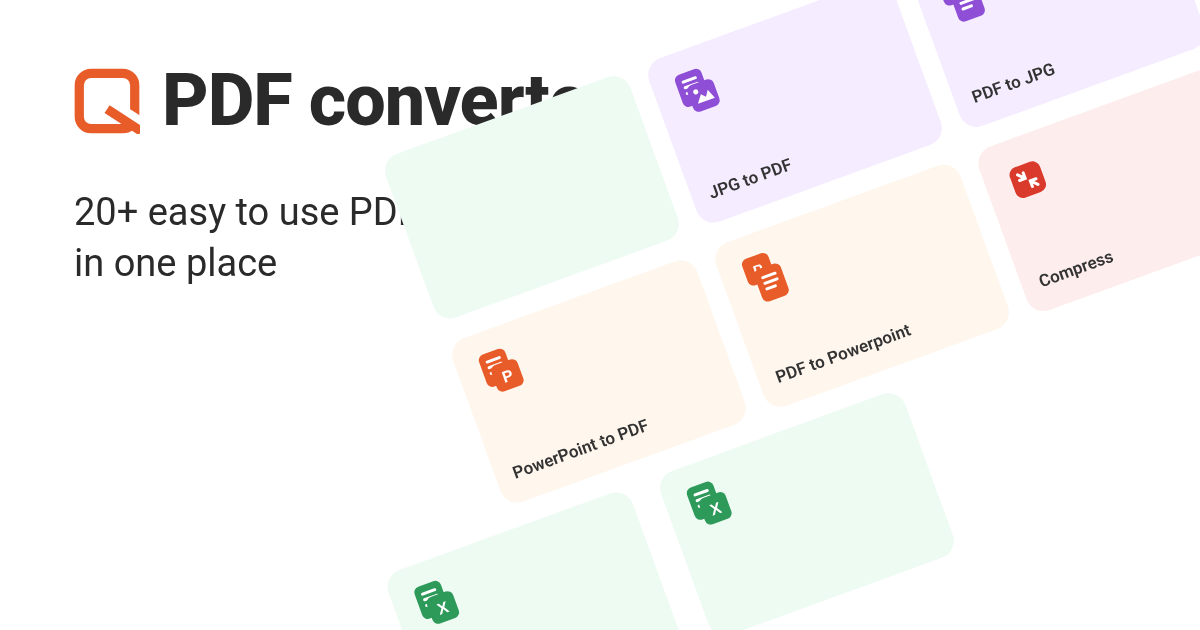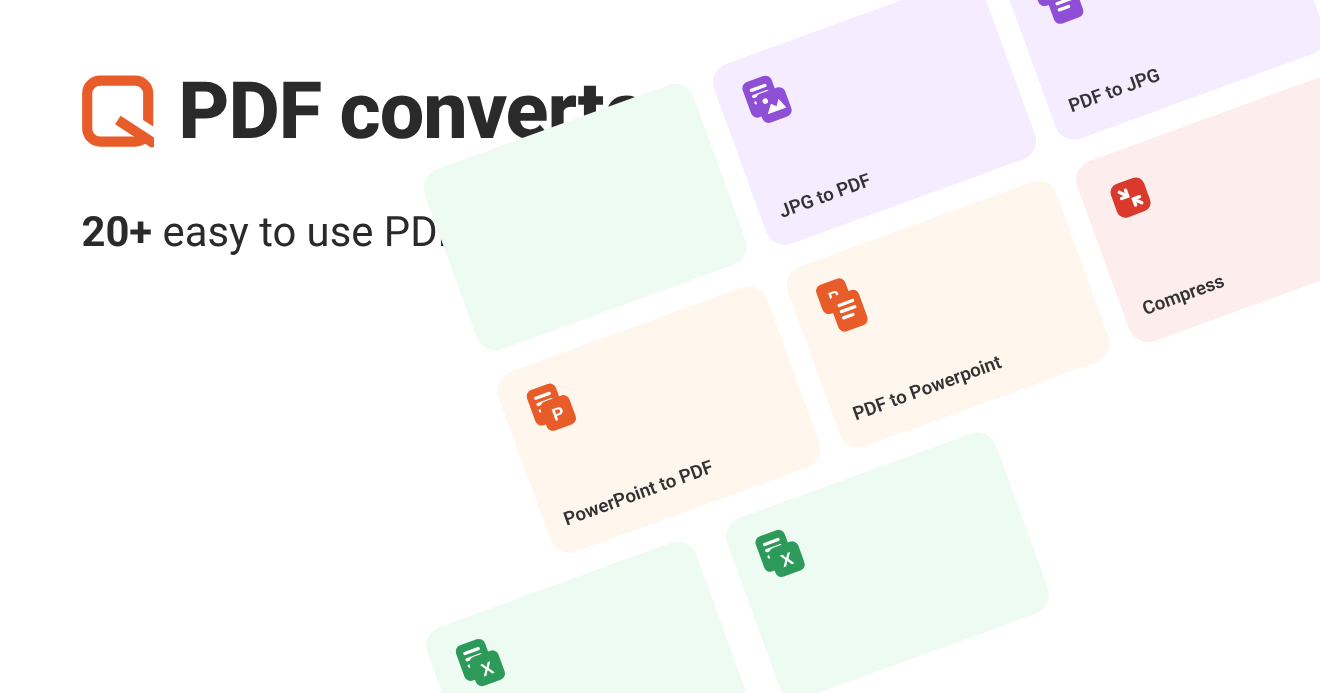"20+" .subtitle .bold { font-weight: 700 -> 400 }
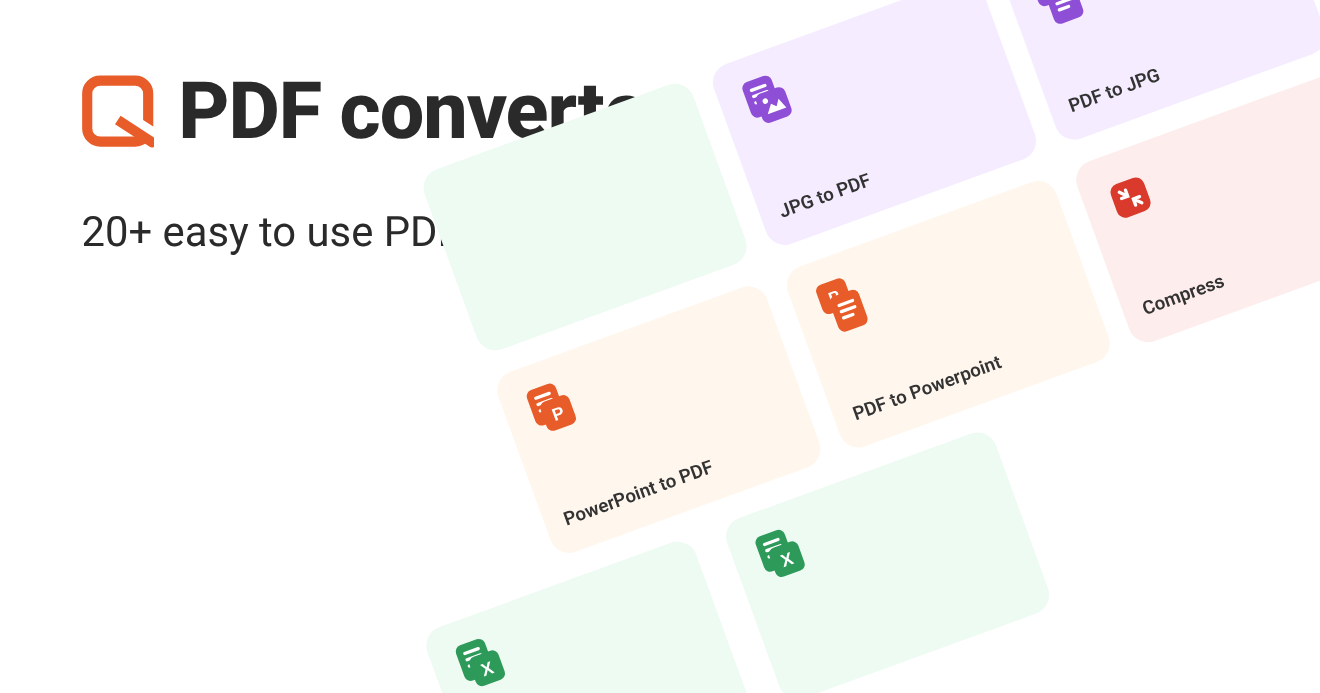"in one place" span { html: none -> <span>in one place</span> }
